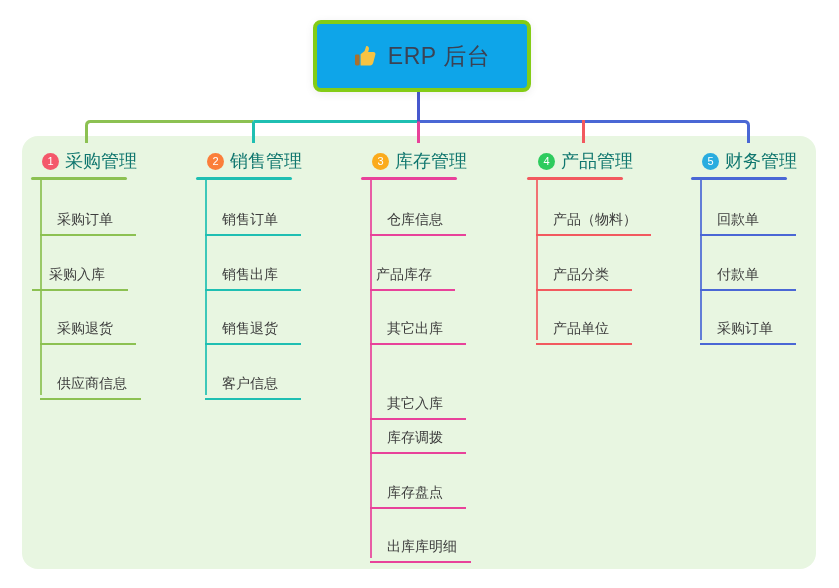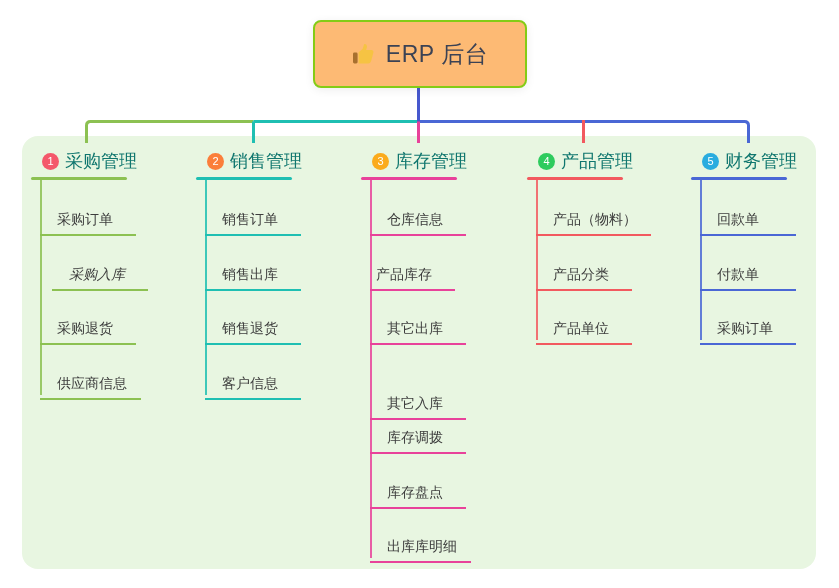"ERP 后台" .root-card { background: #fdba74 -> #0ea5e9; border: 2px solid #84cc16 -> 4px solid #84cc16 }
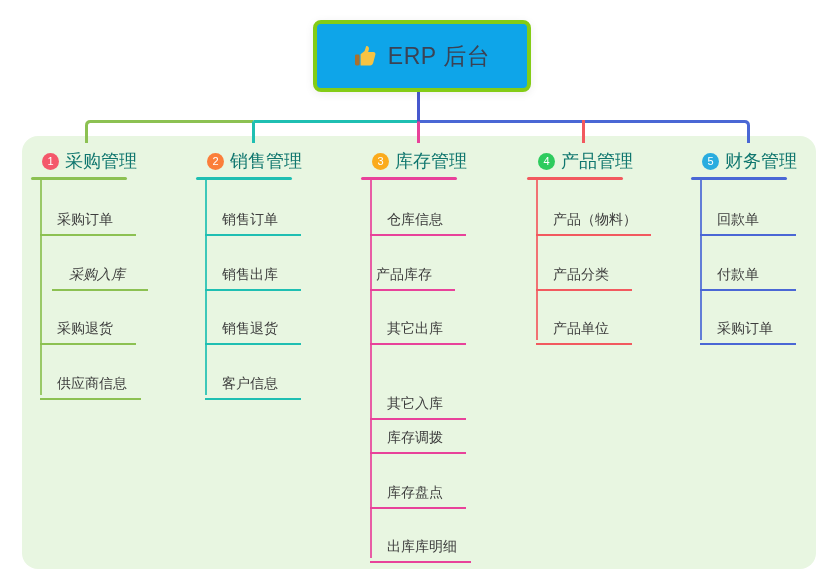"采购入库" div.child-node { font-style: italic -> none; left: 52px -> 32px }
